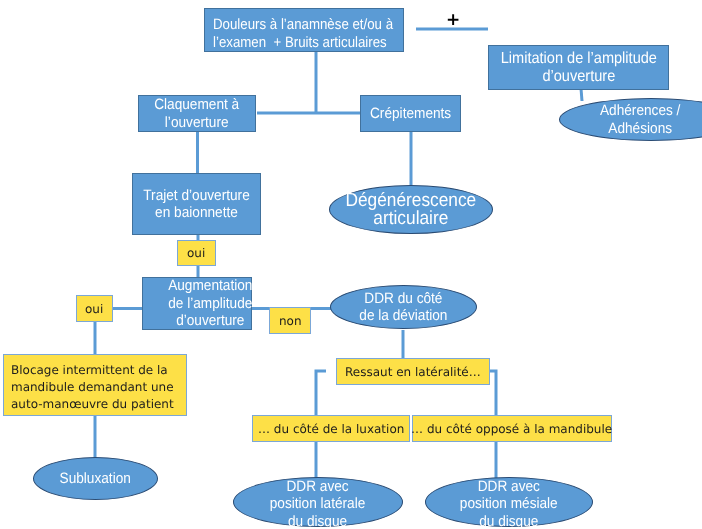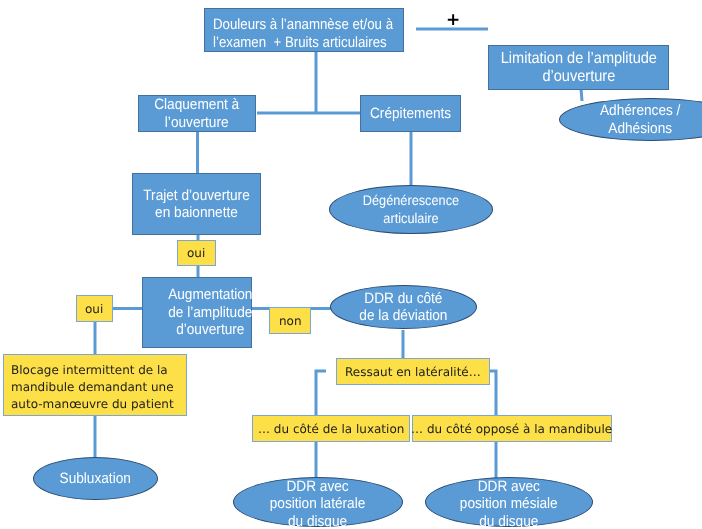"Dégénérescence" div.node { font-size: 14px -> 19px }
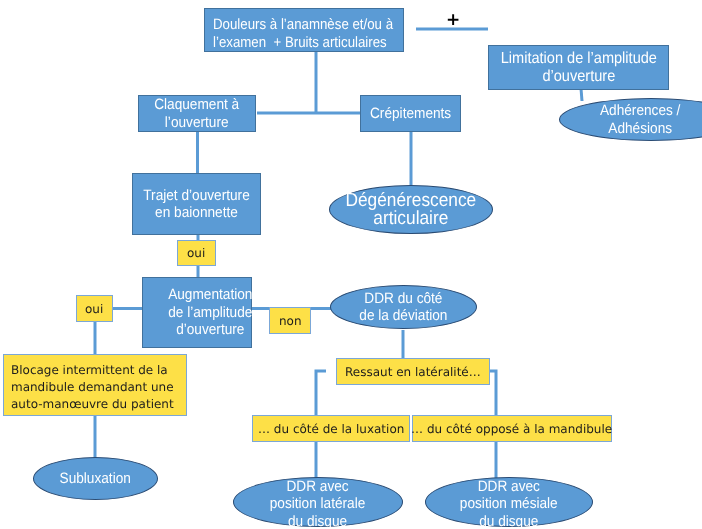"Augmentation" div.node { height: 71px -> 53px }
